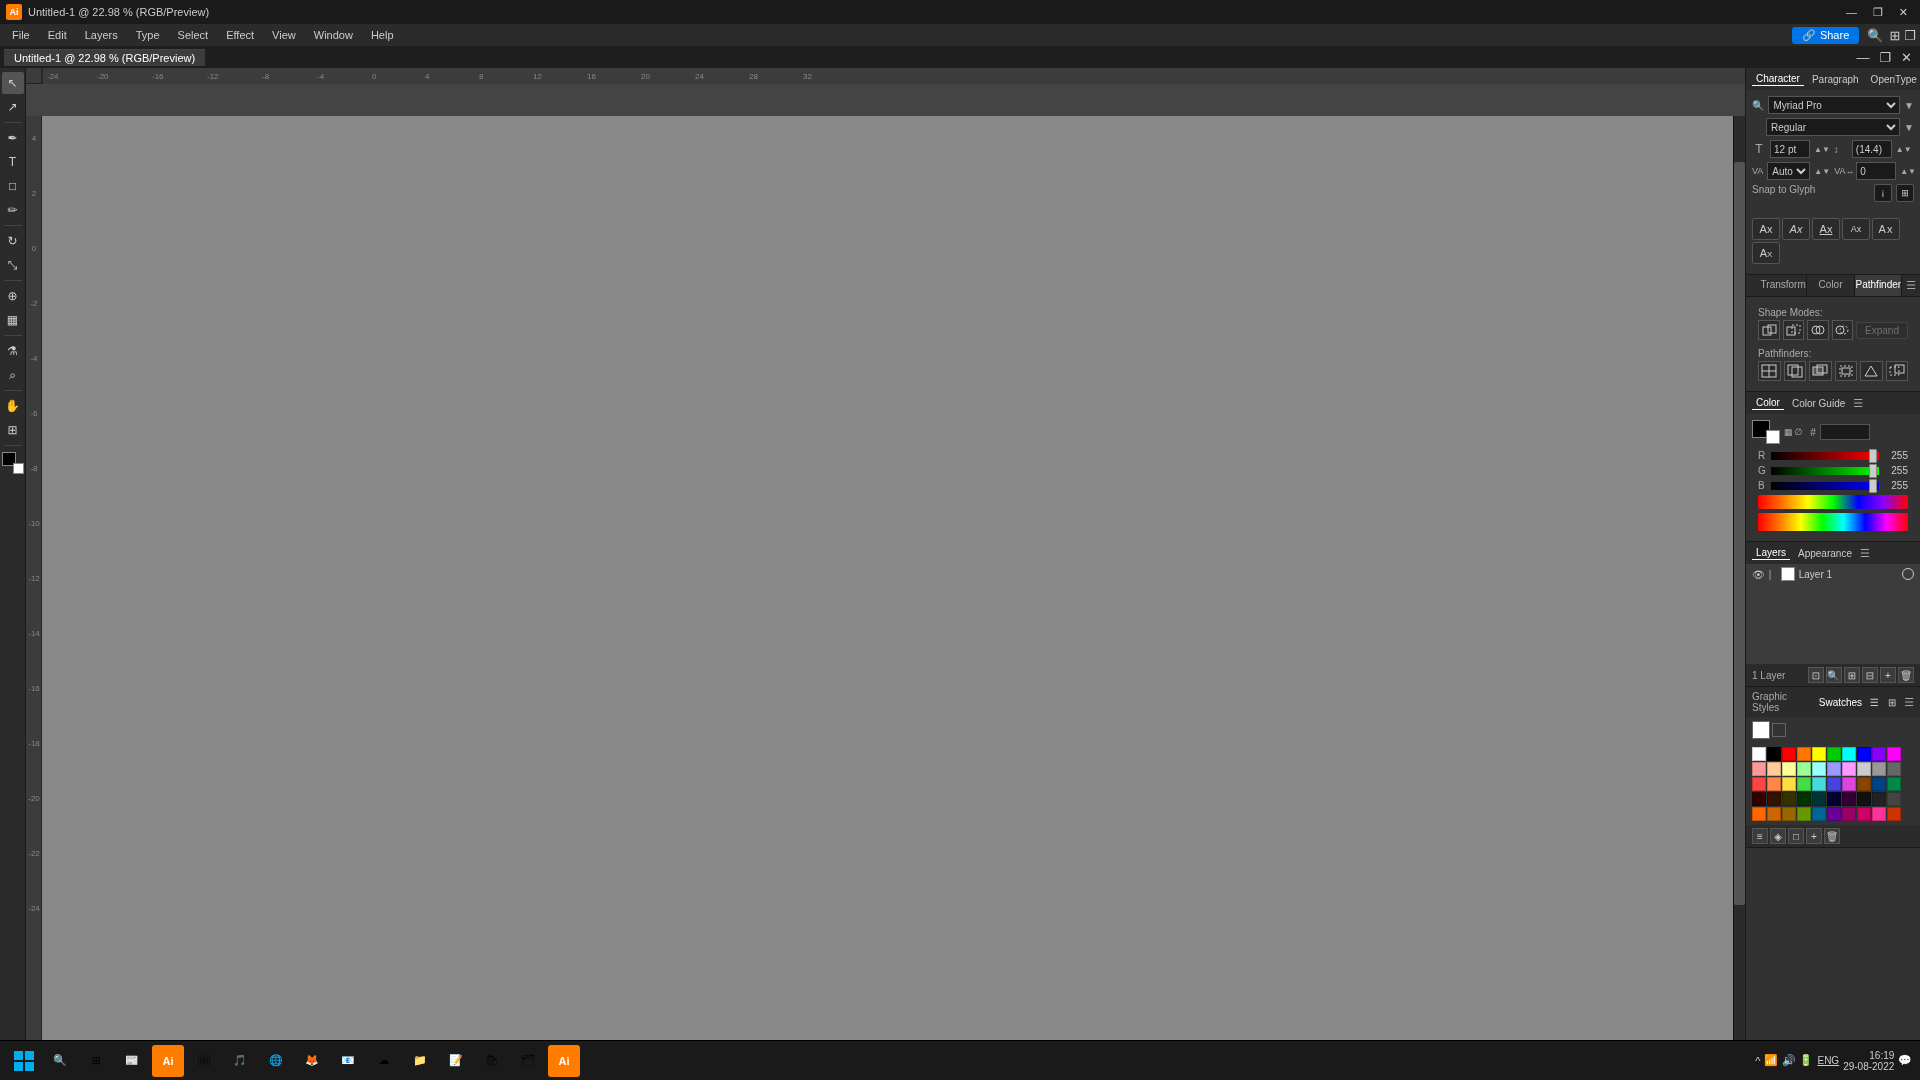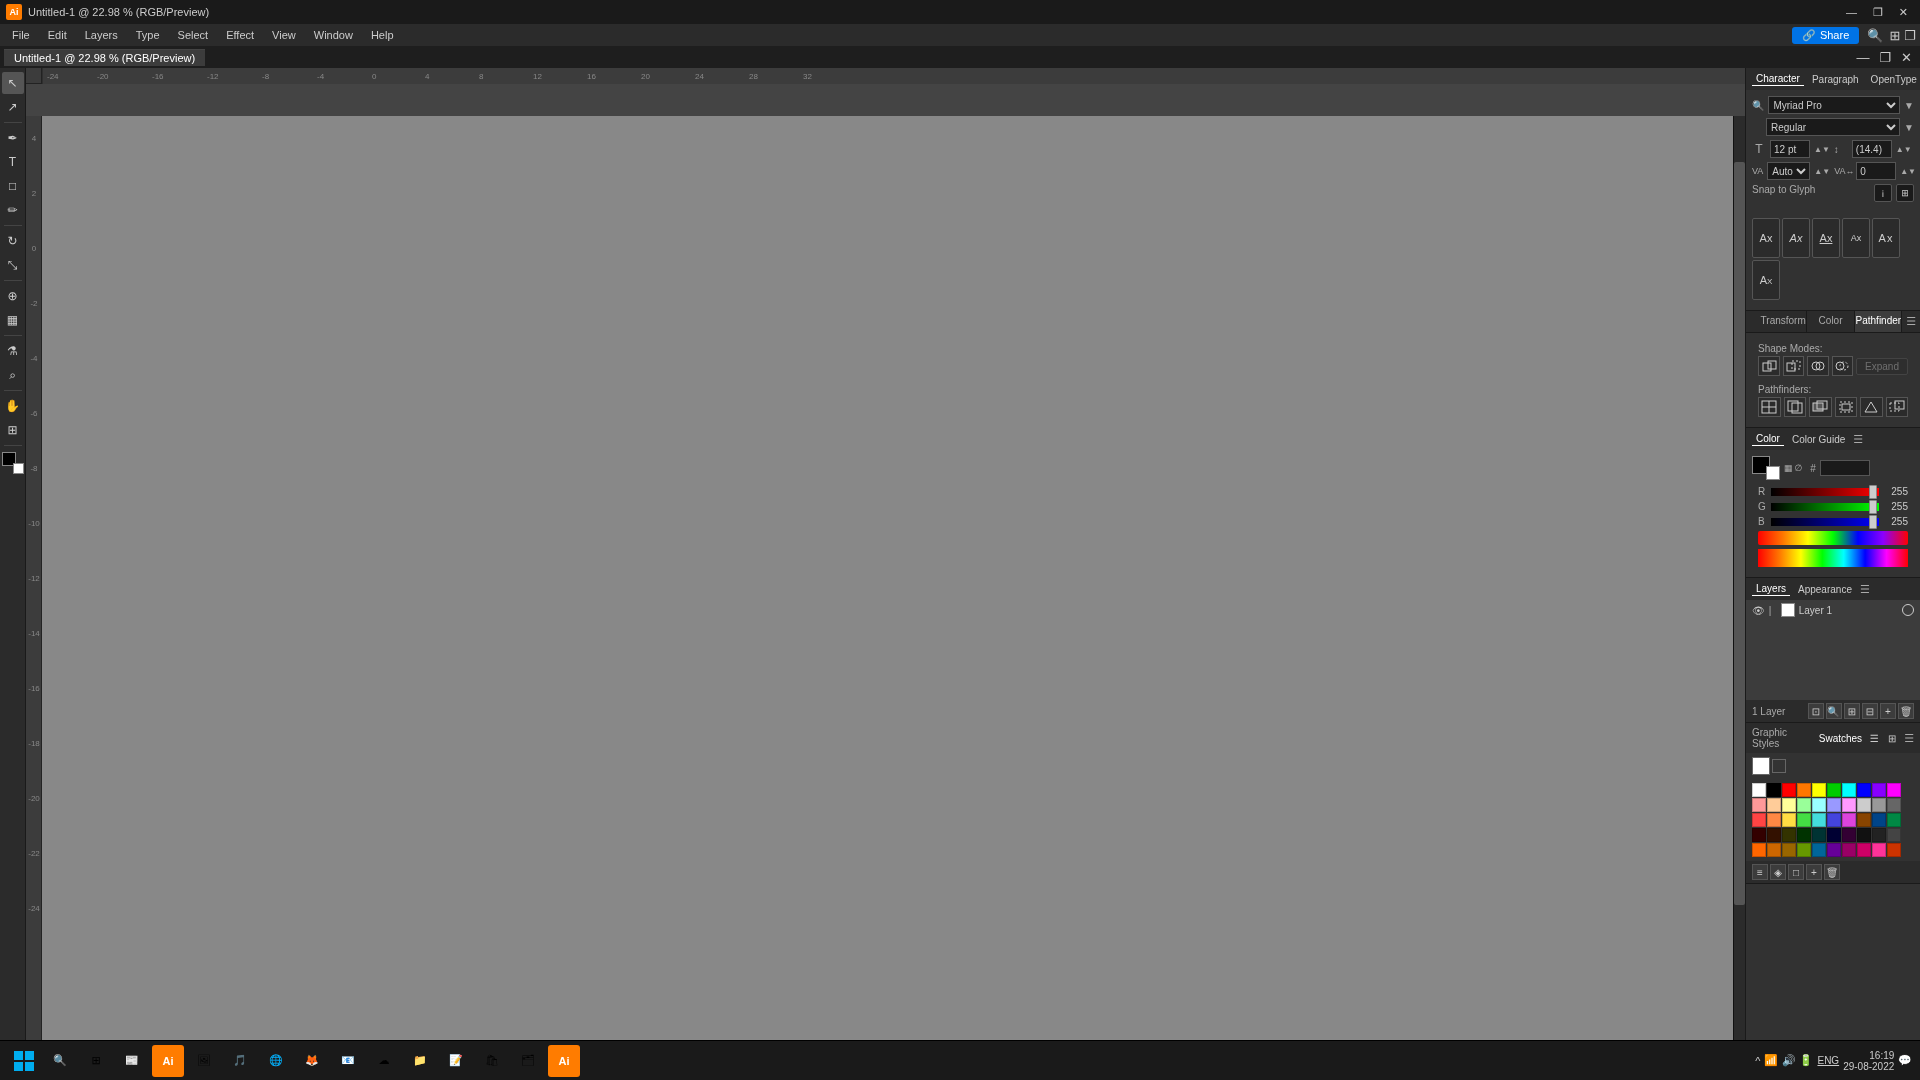"Ax" .glyph-btn { height: 40px -> 22px }
